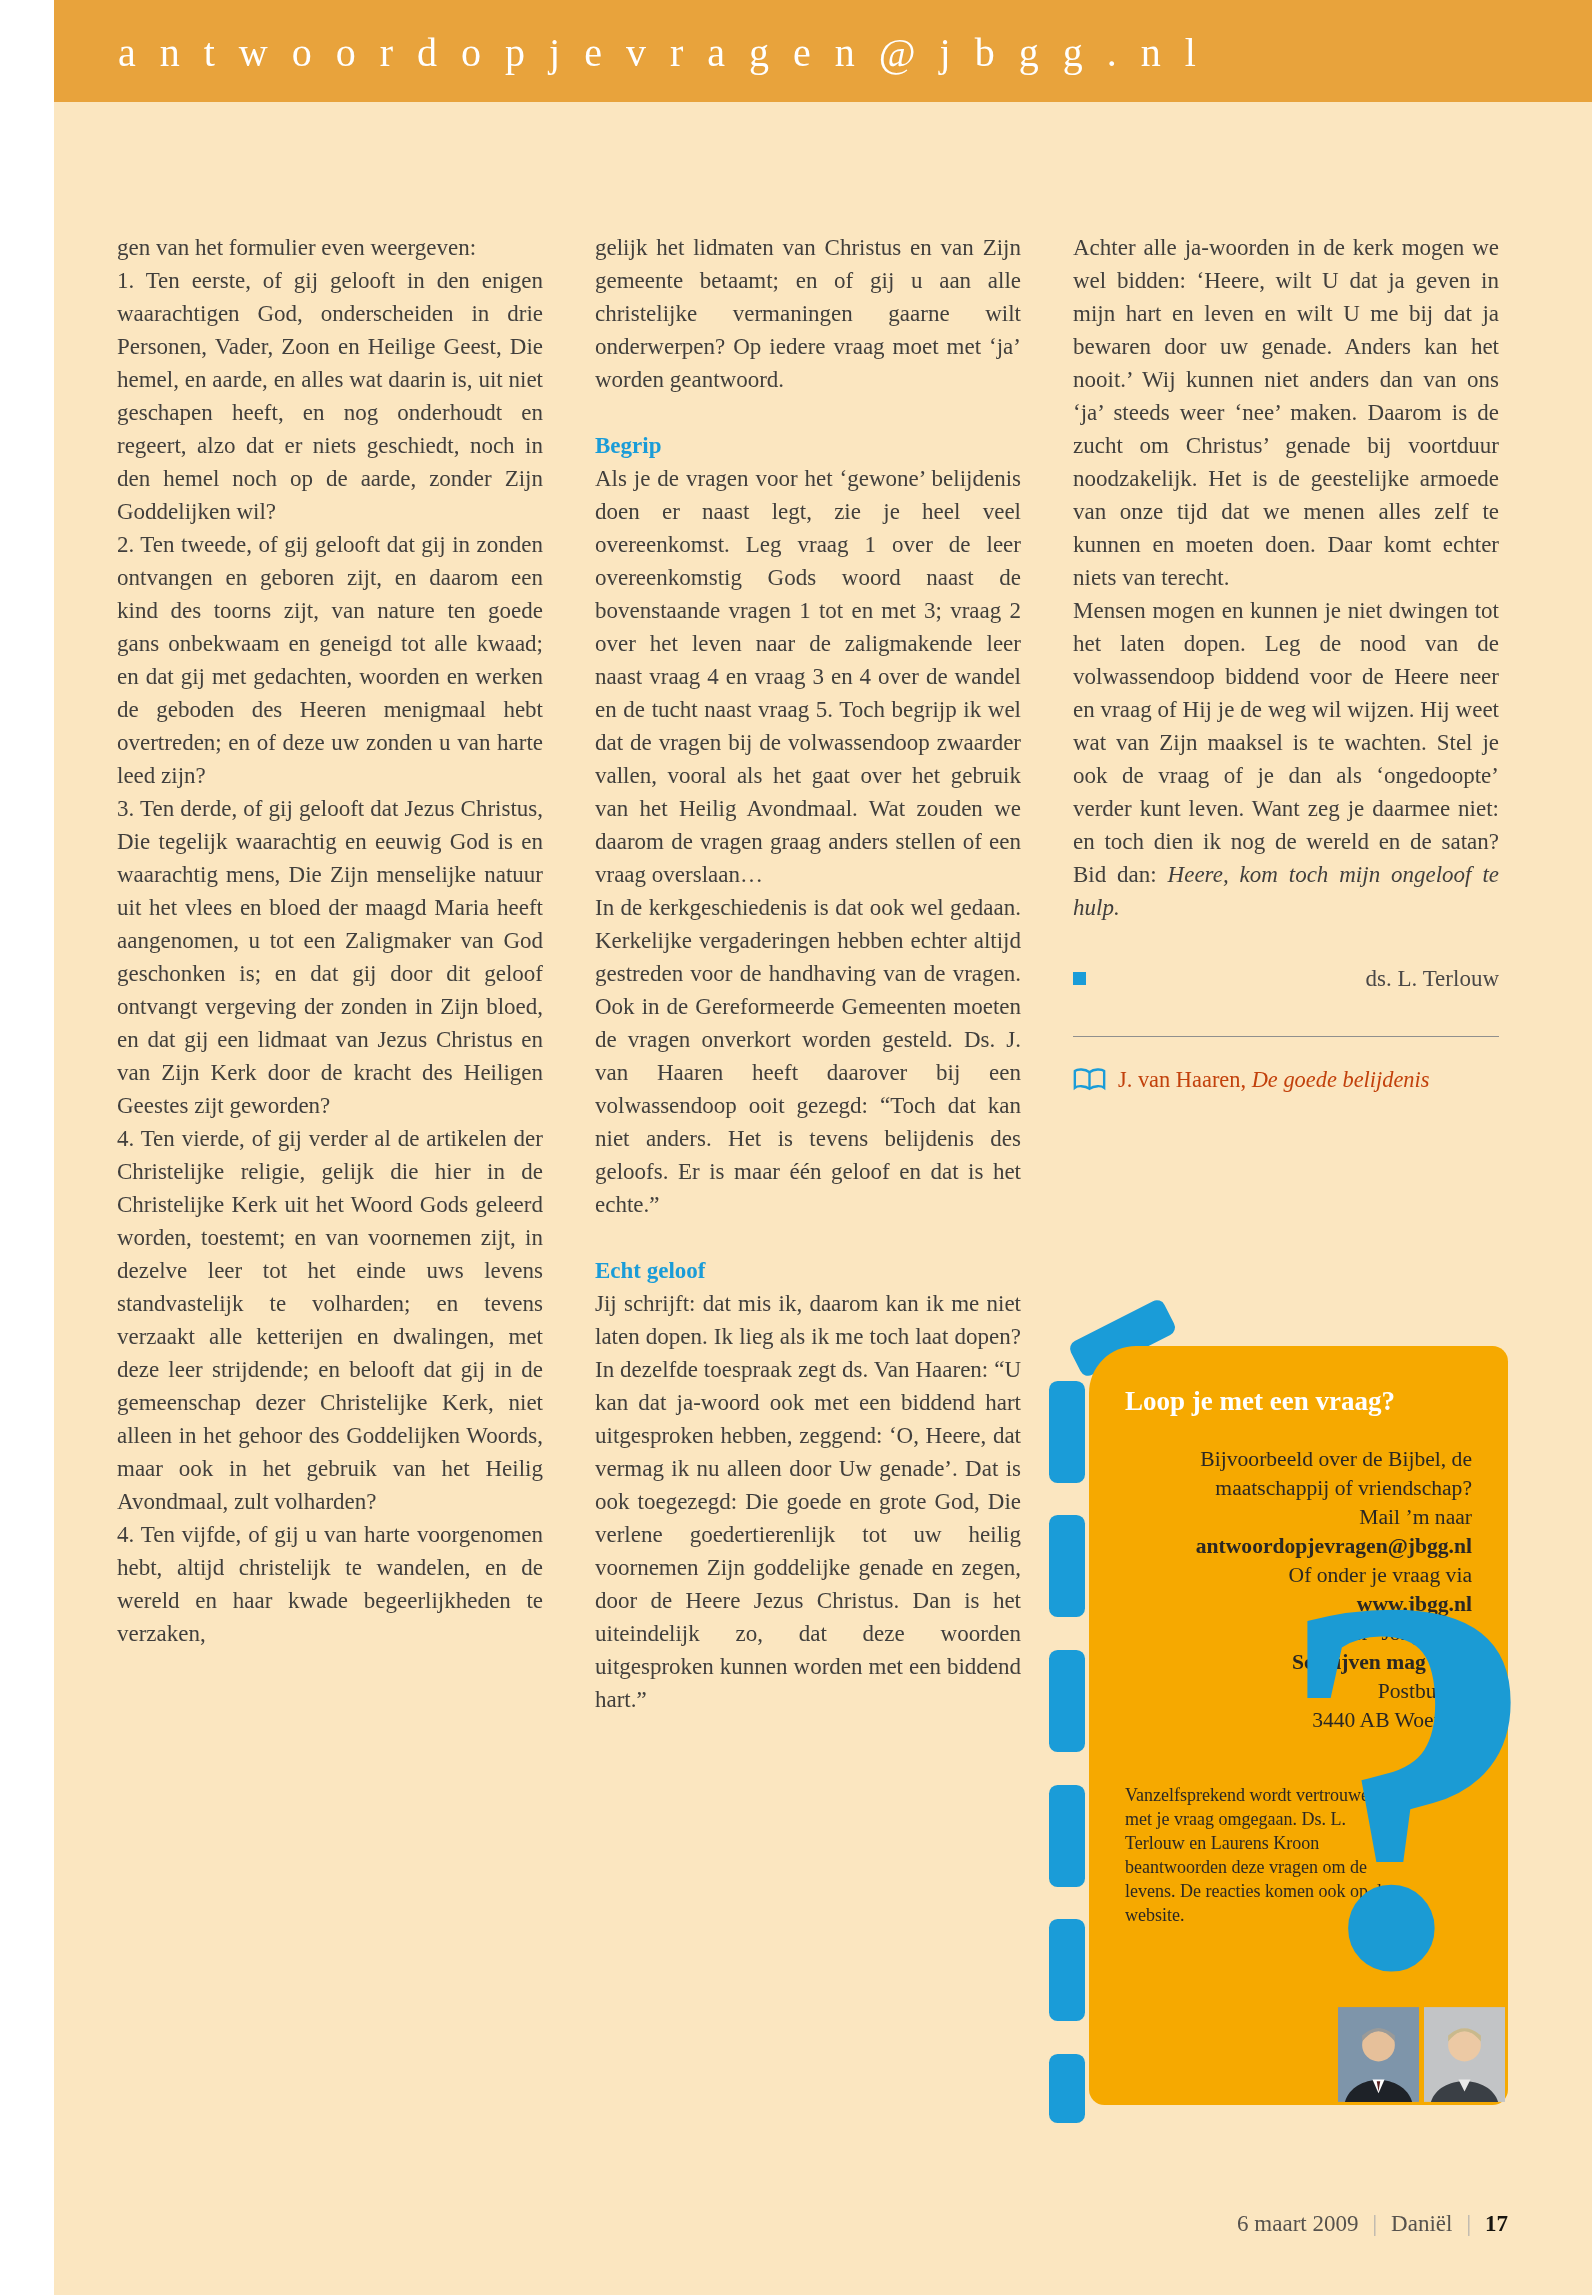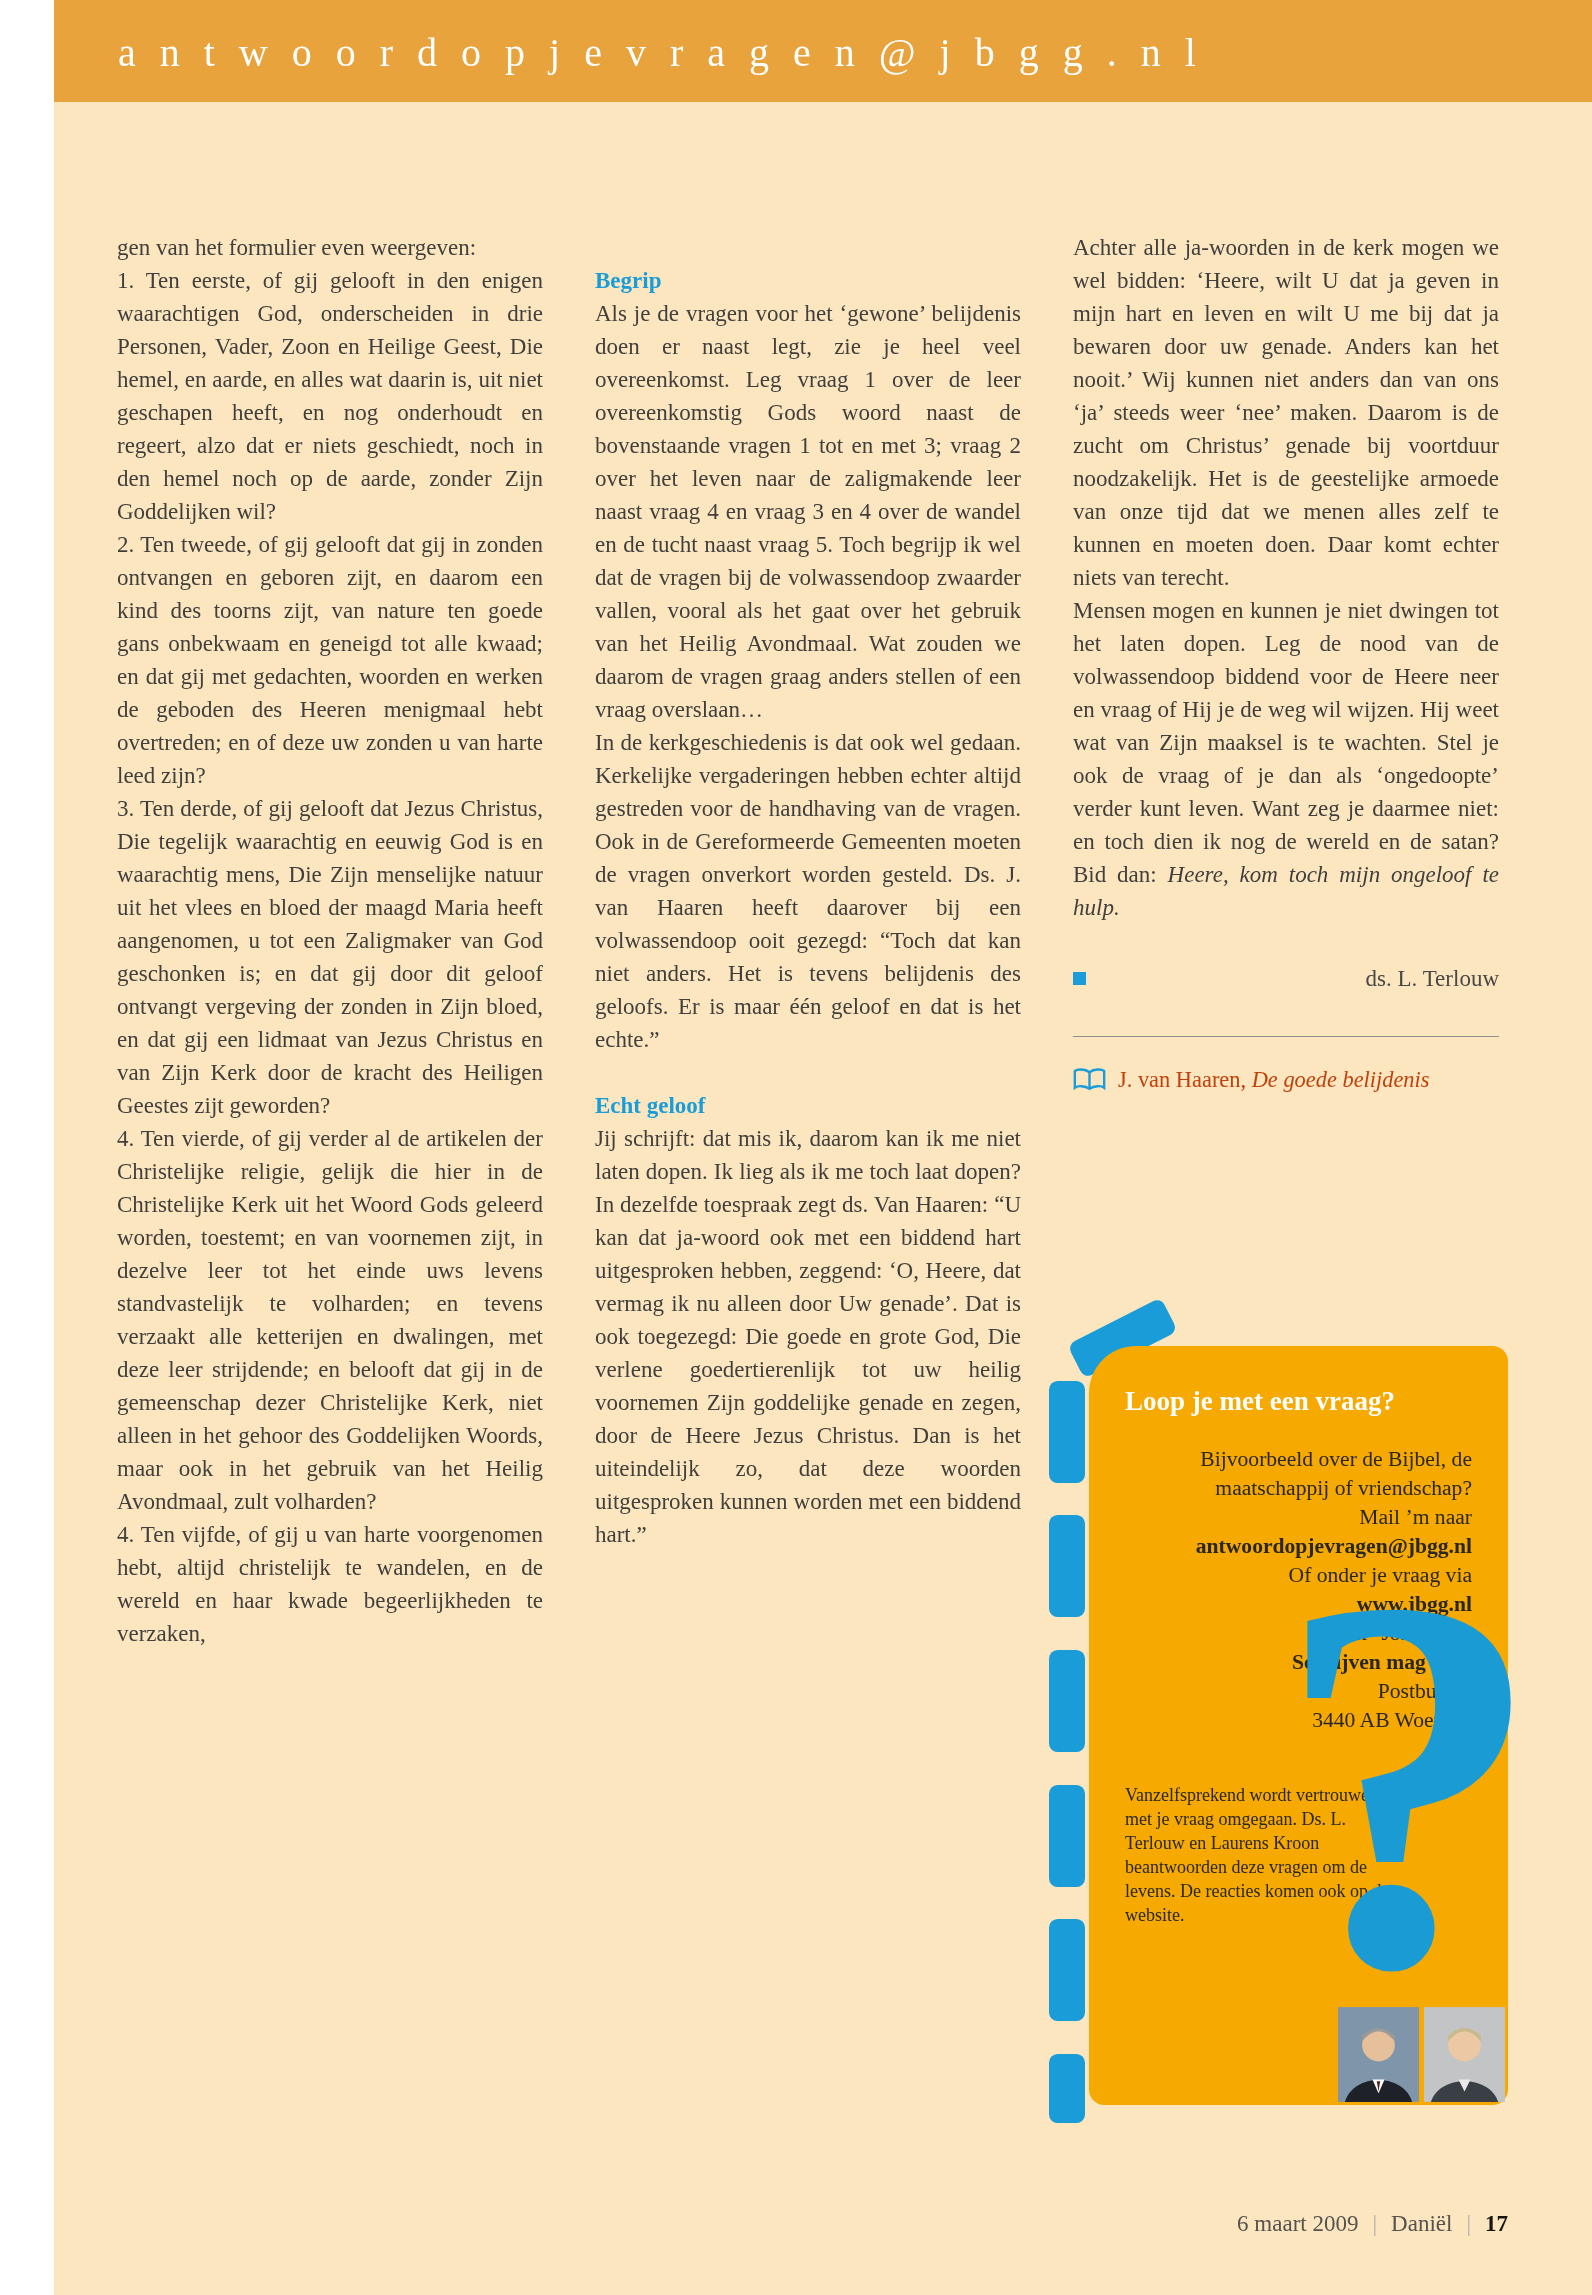"gelijk het lidmaten van Christus" p { html: none -> <p>gelijk het lidmaten van Christus en van Zijn gemeente betaamt; en of gij u aan alle christelijke vermaningen gaarne wilt onderwerpen? Op iedere vraag moet met ‘ja’ worden geantwoord.</p> }
